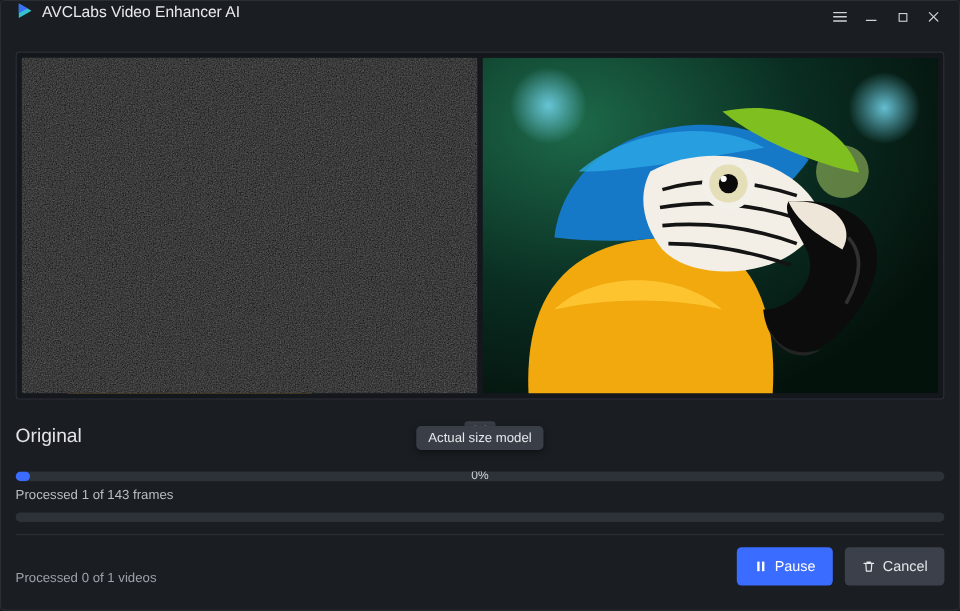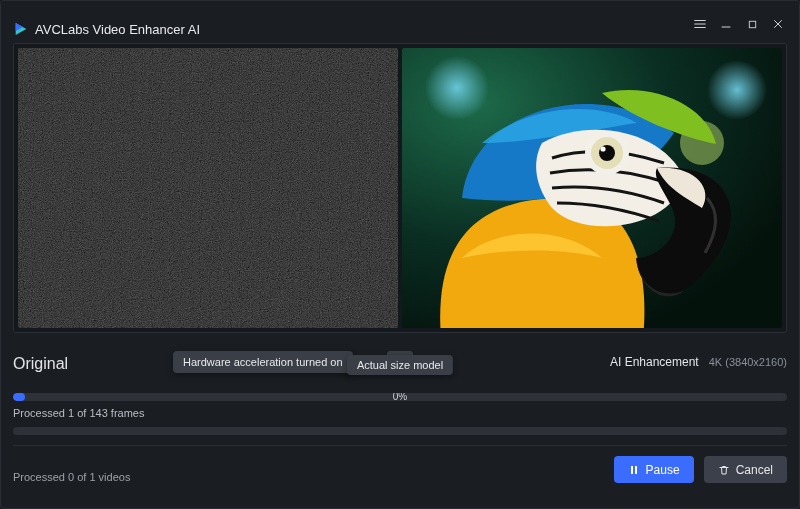"AVCLabs Video Enhancer AI" .titlebar { align-items: flex-end -> flex-start }
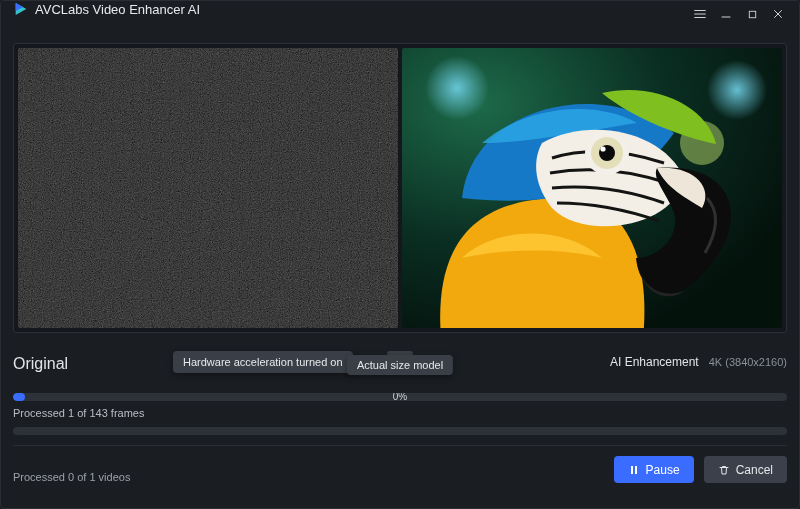"Hardware acceleration turned on" div.tooltip-hw { html: <div>Hardware acceleration turned on</div> -> none }
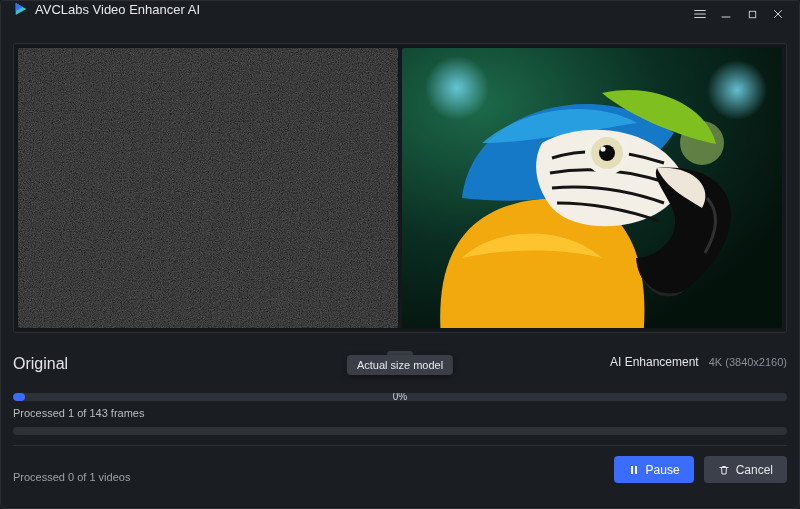"AI Enhancement" div.lbl-enh { html: <div> <span>AI Enhancement</span> <span>4K (3840x2160)</span> </div> -> none }
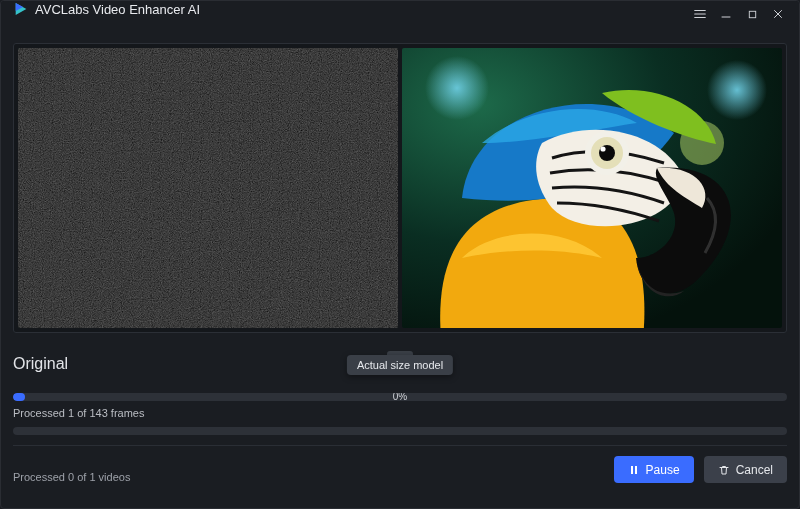"Pause" .btn { height: 27px -> 16px; padding: 0 14px -> 16px 14px }
